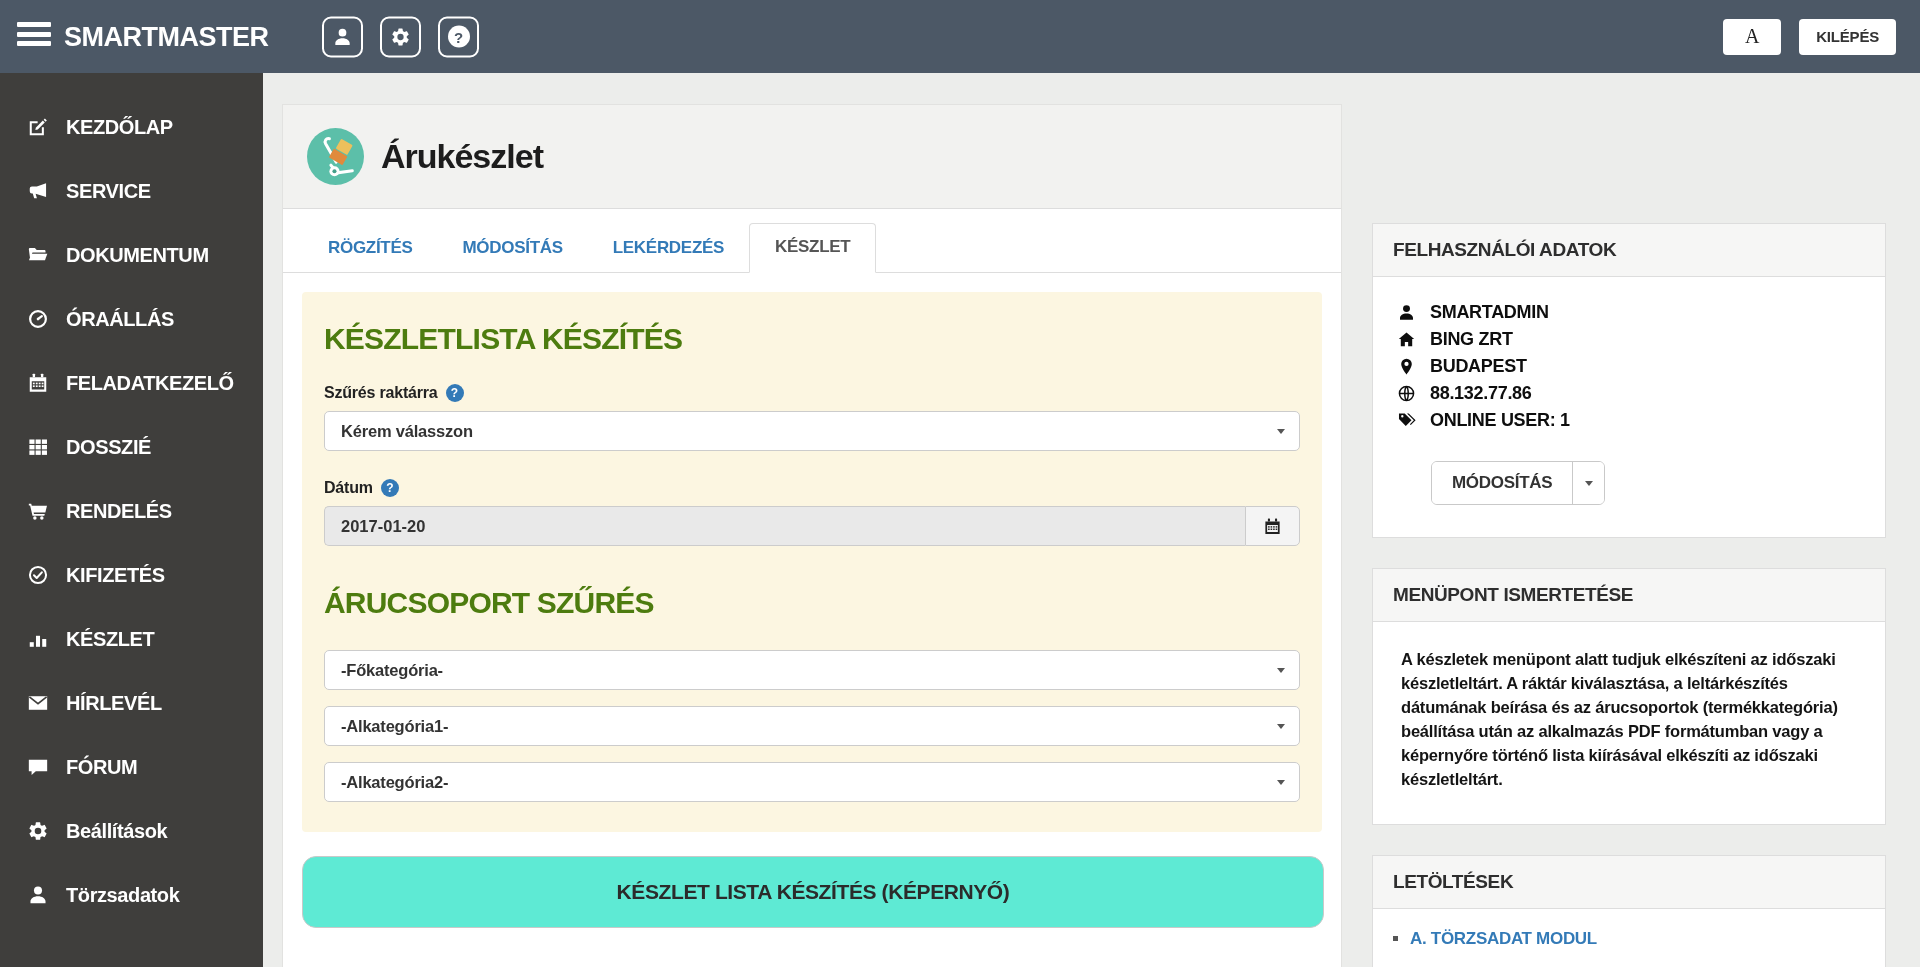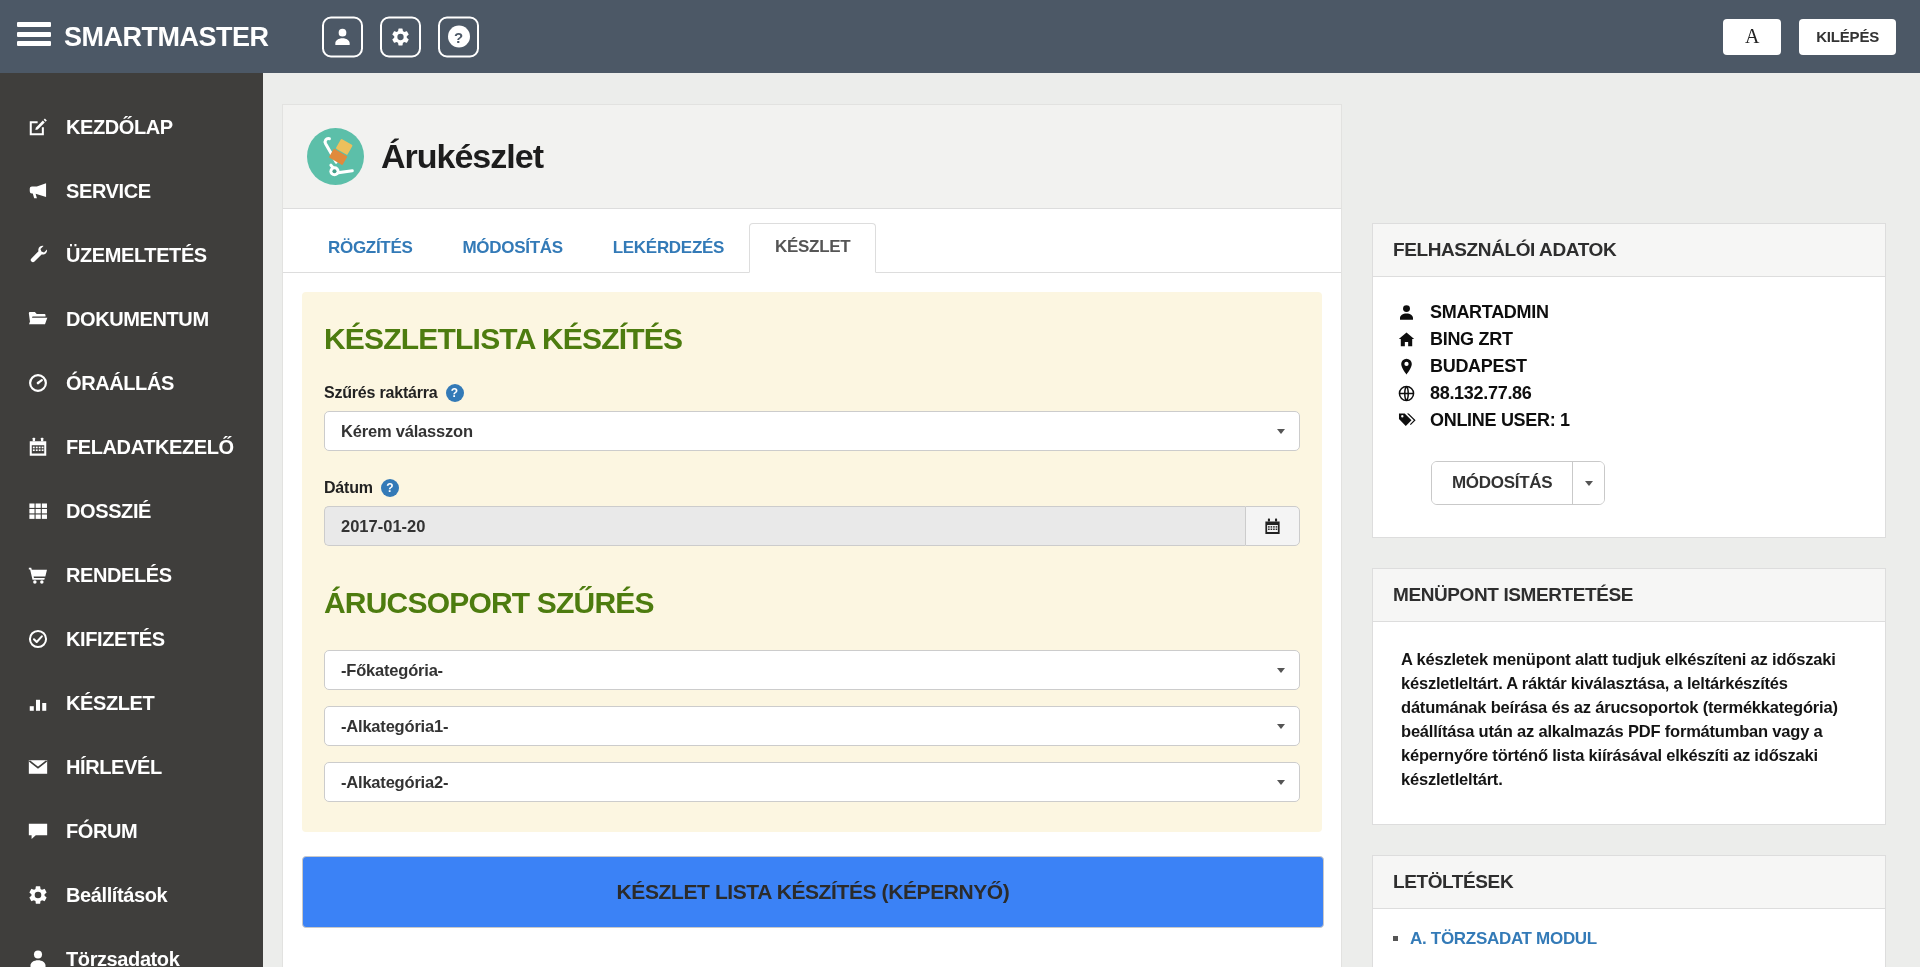"ÜZEMELTETÉS" div.menu-item { html: <div> <span> <svg> <path></path> </svg> </span> <span>ÜZEMELTETÉS</span> </div> -> none }
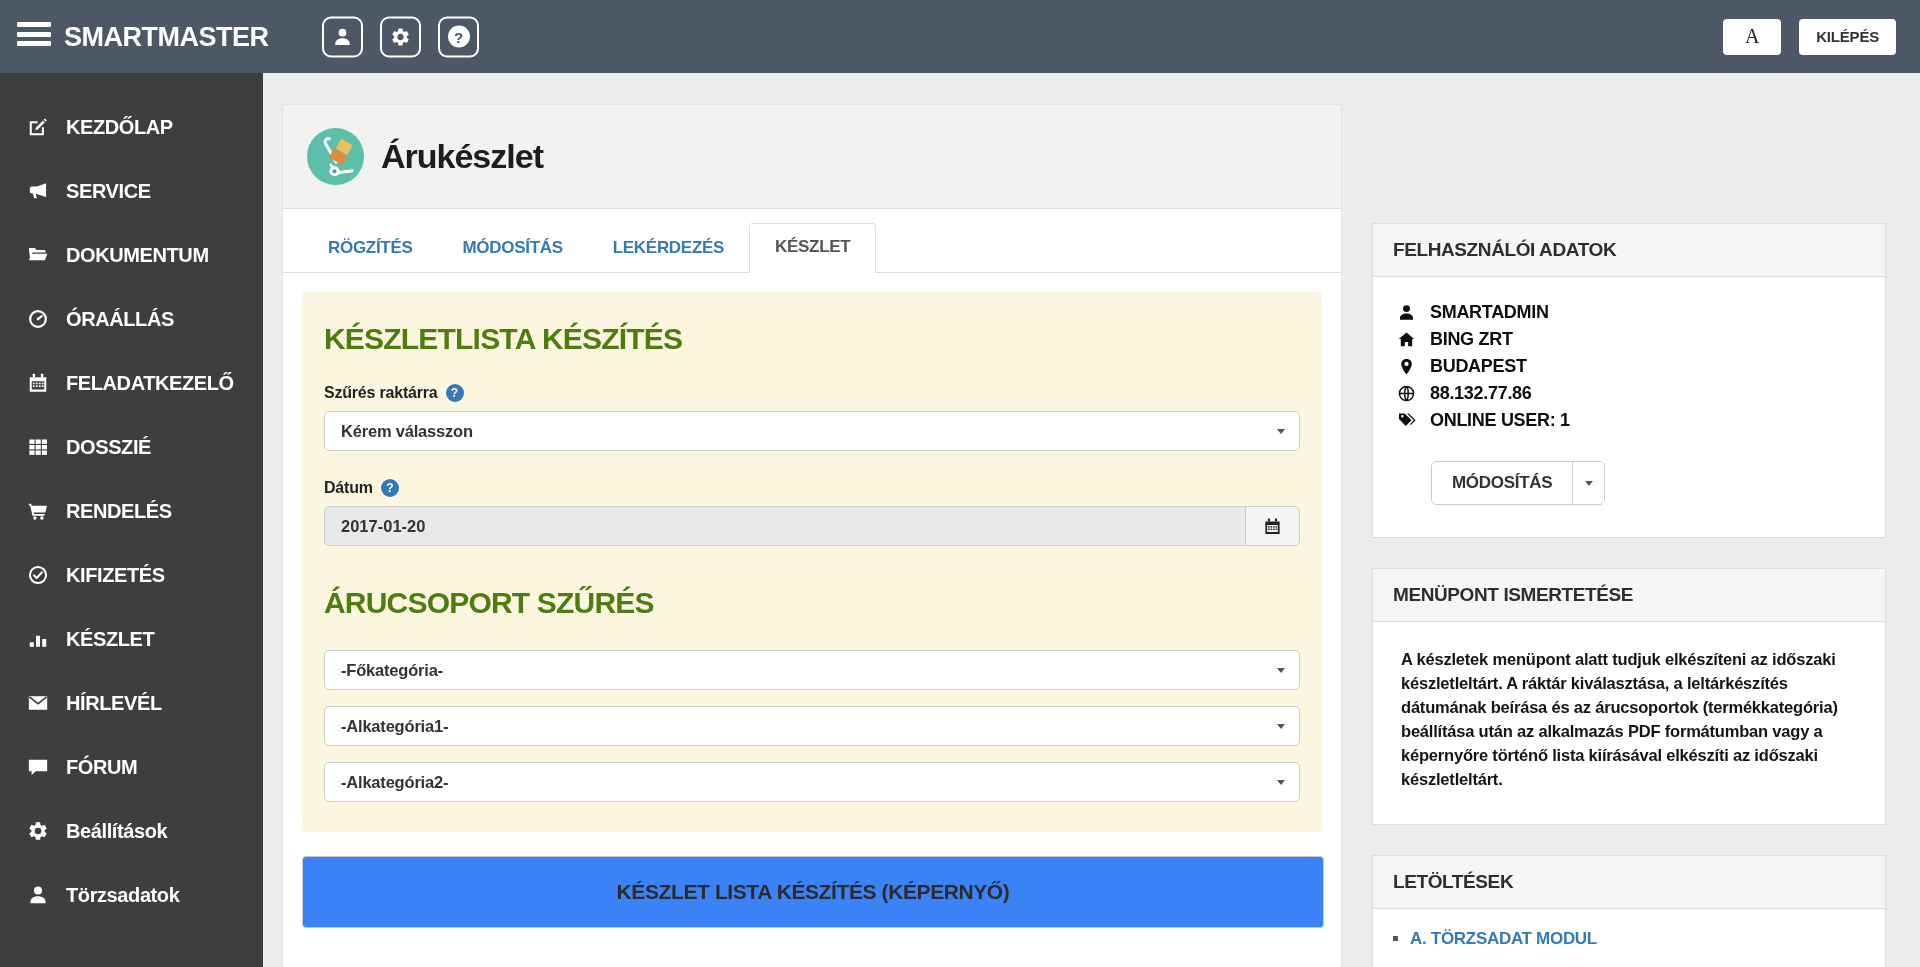"KÉSZLET LISTA KÉSZÍTÉS (KÉPERNYŐ)" .screen-btn { background: #3b82f6 -> #5eead4; border-radius: 4px -> 14px }
